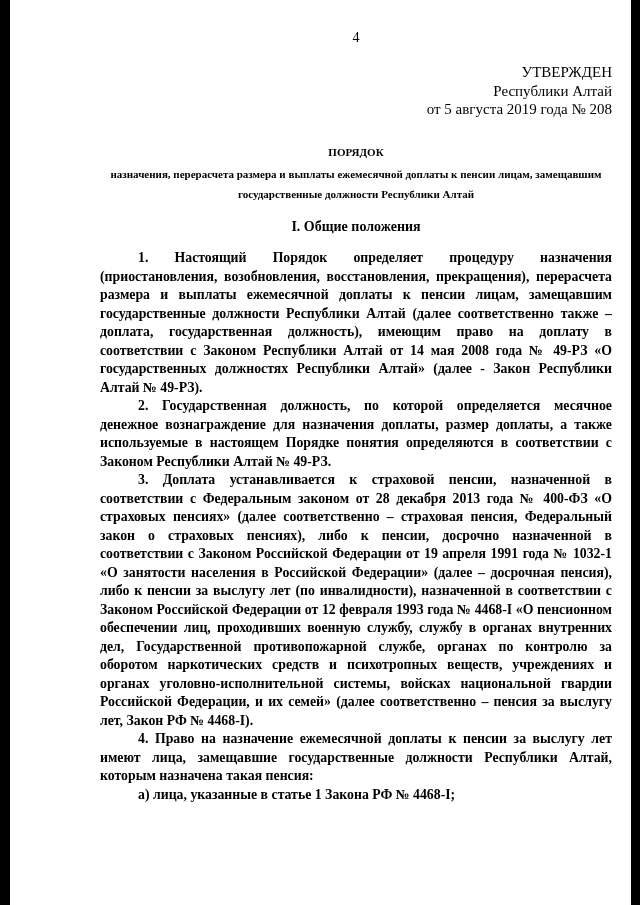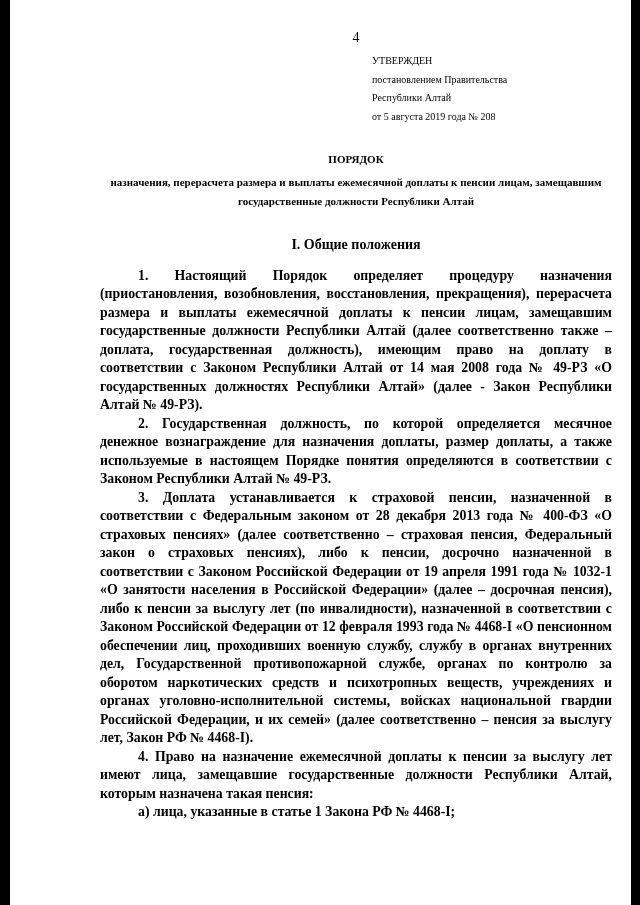"УТВЕРЖДЕН" .approval-block { font-size: 10px -> 15px; margin-top: 5px -> 16px; text-align: left -> right }
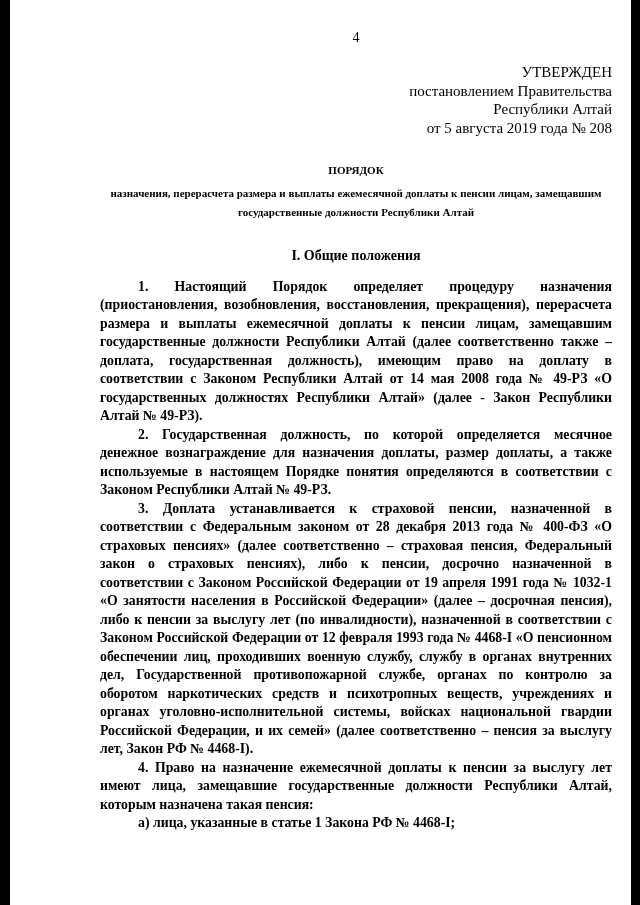"постановлением Правительства" p { html: <p>постановлением Правительства</p> -> none }
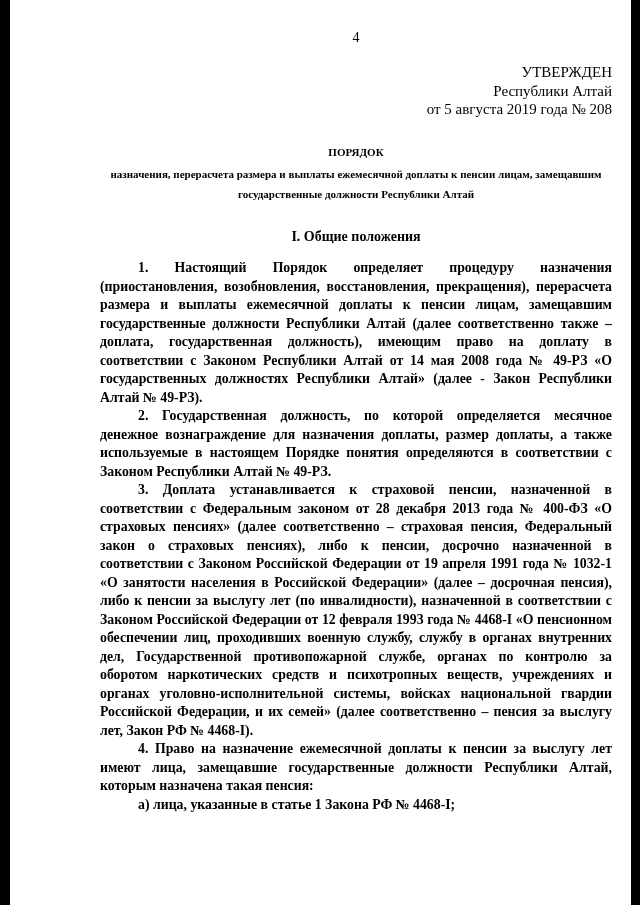"I. Общие положения" .section-heading { margin-top: 23px -> 13px }
